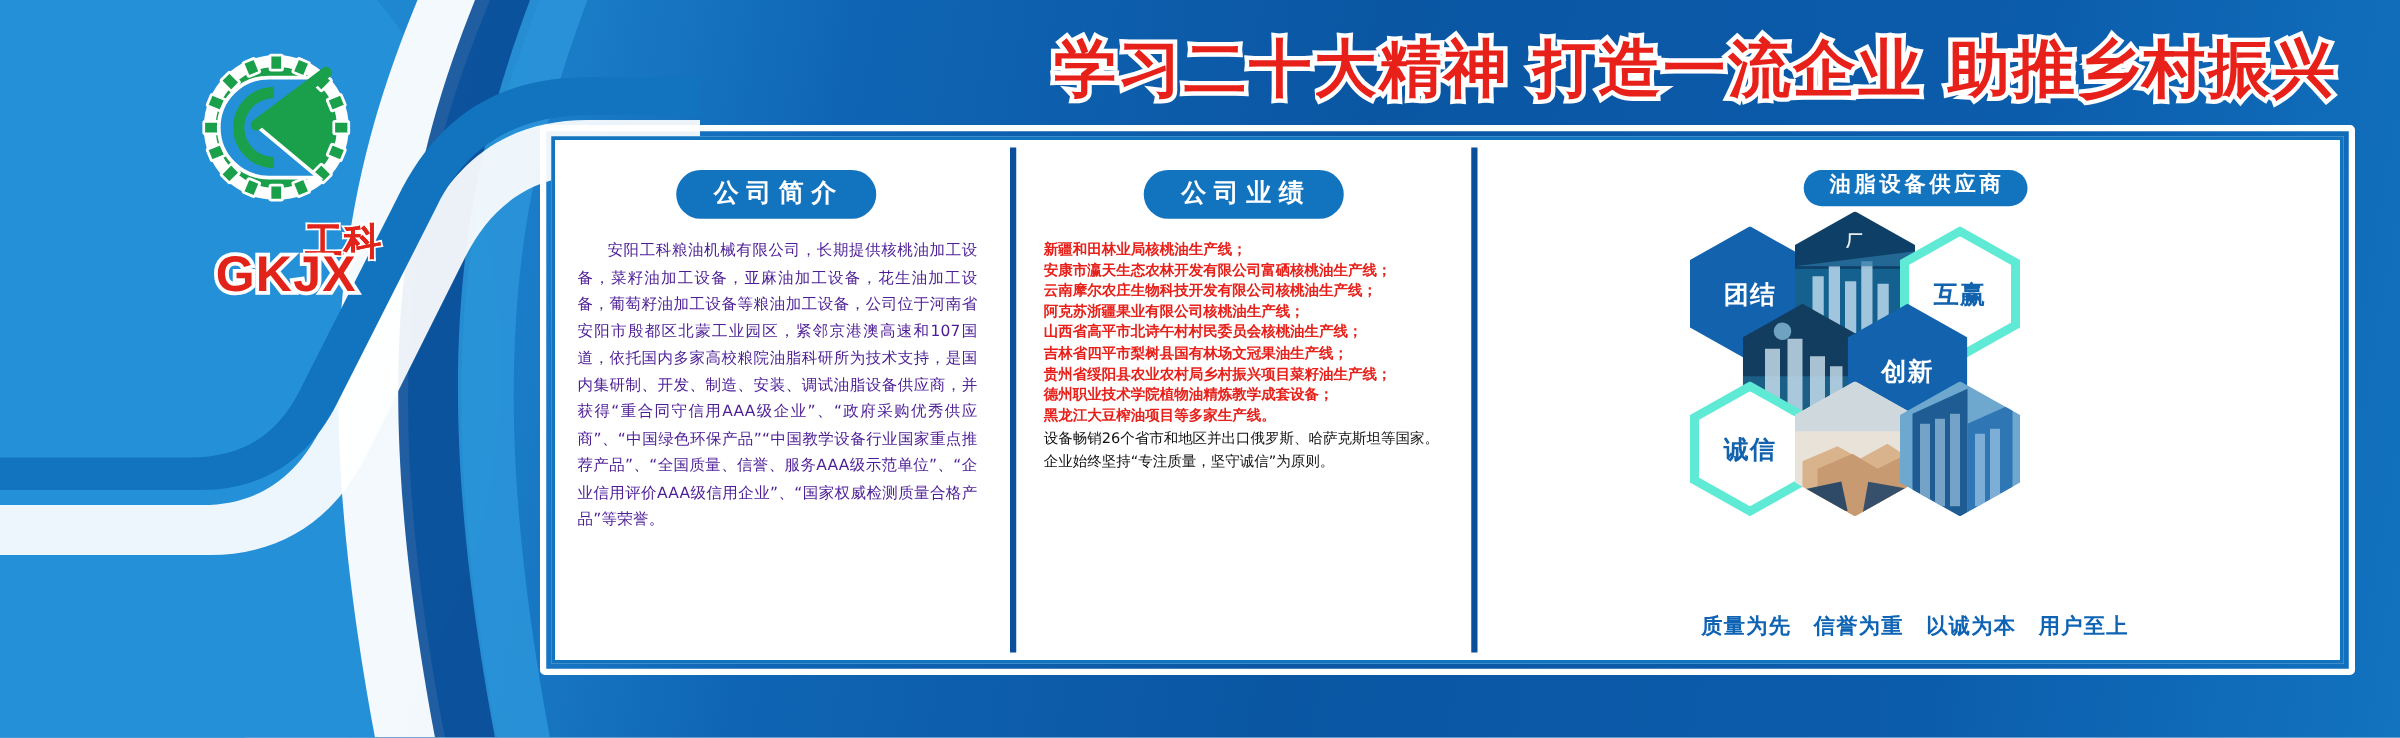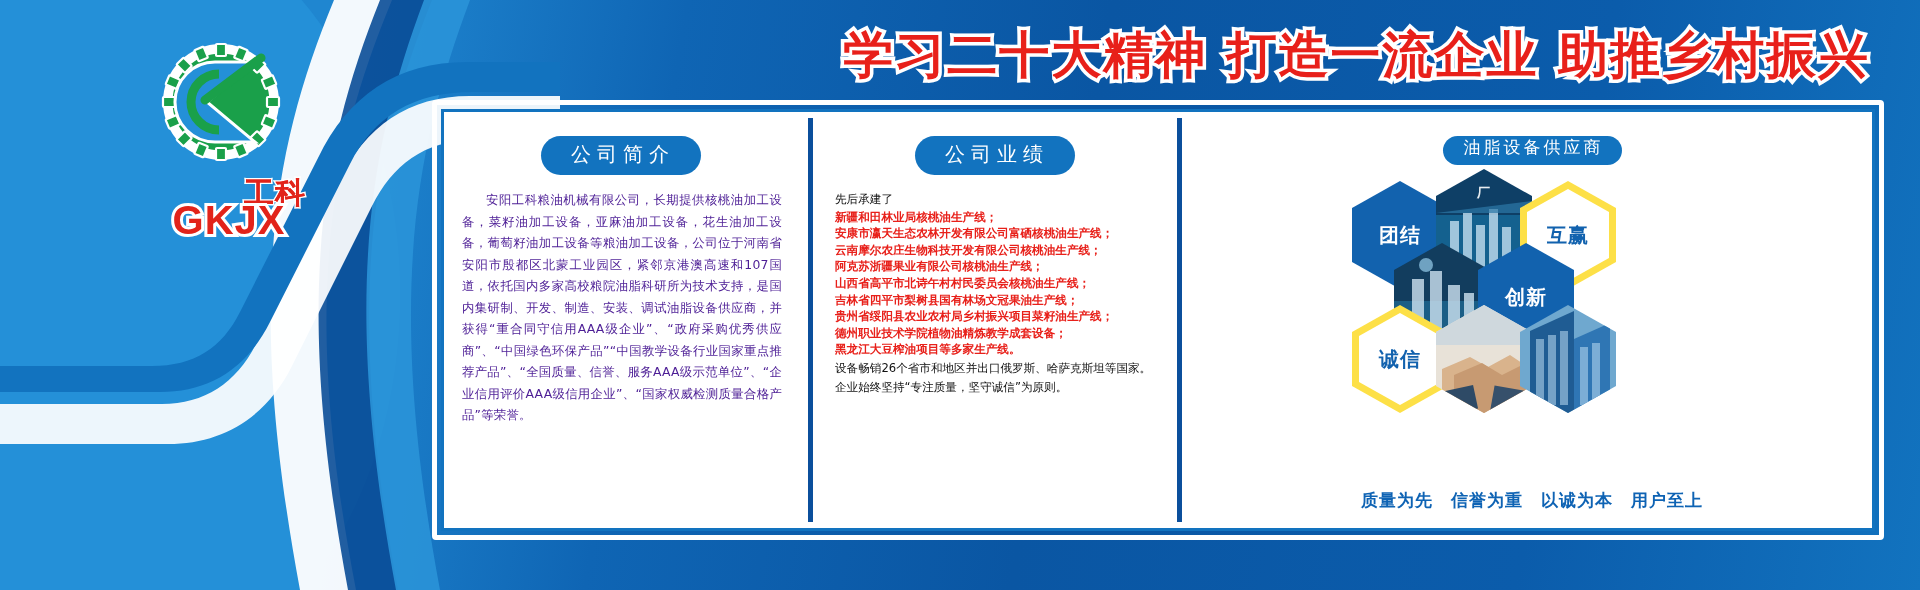"公司简介" .pill { font-weight: normal -> bold }
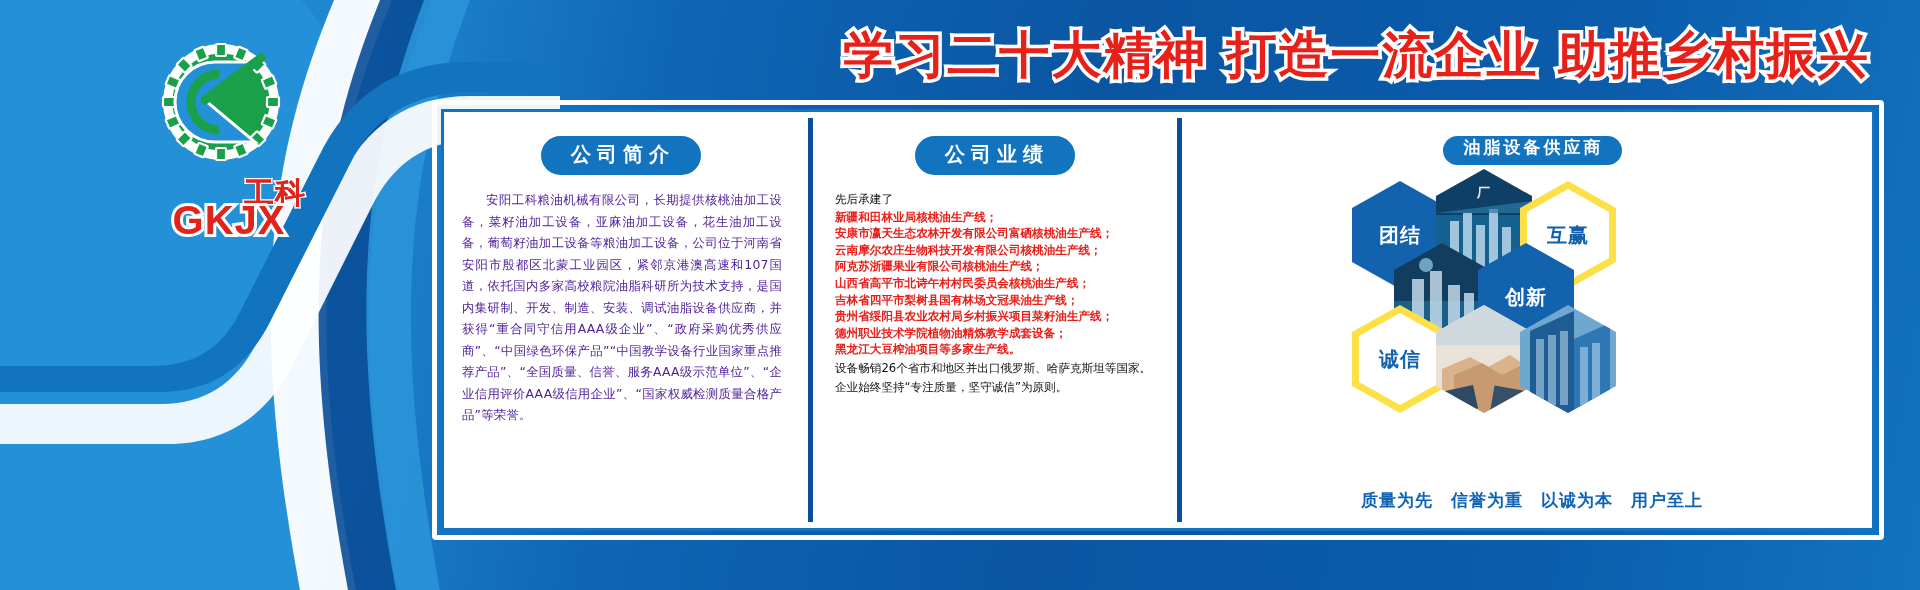"先后承建了" div.lead { html: <div>先后承建了</div> -> none }
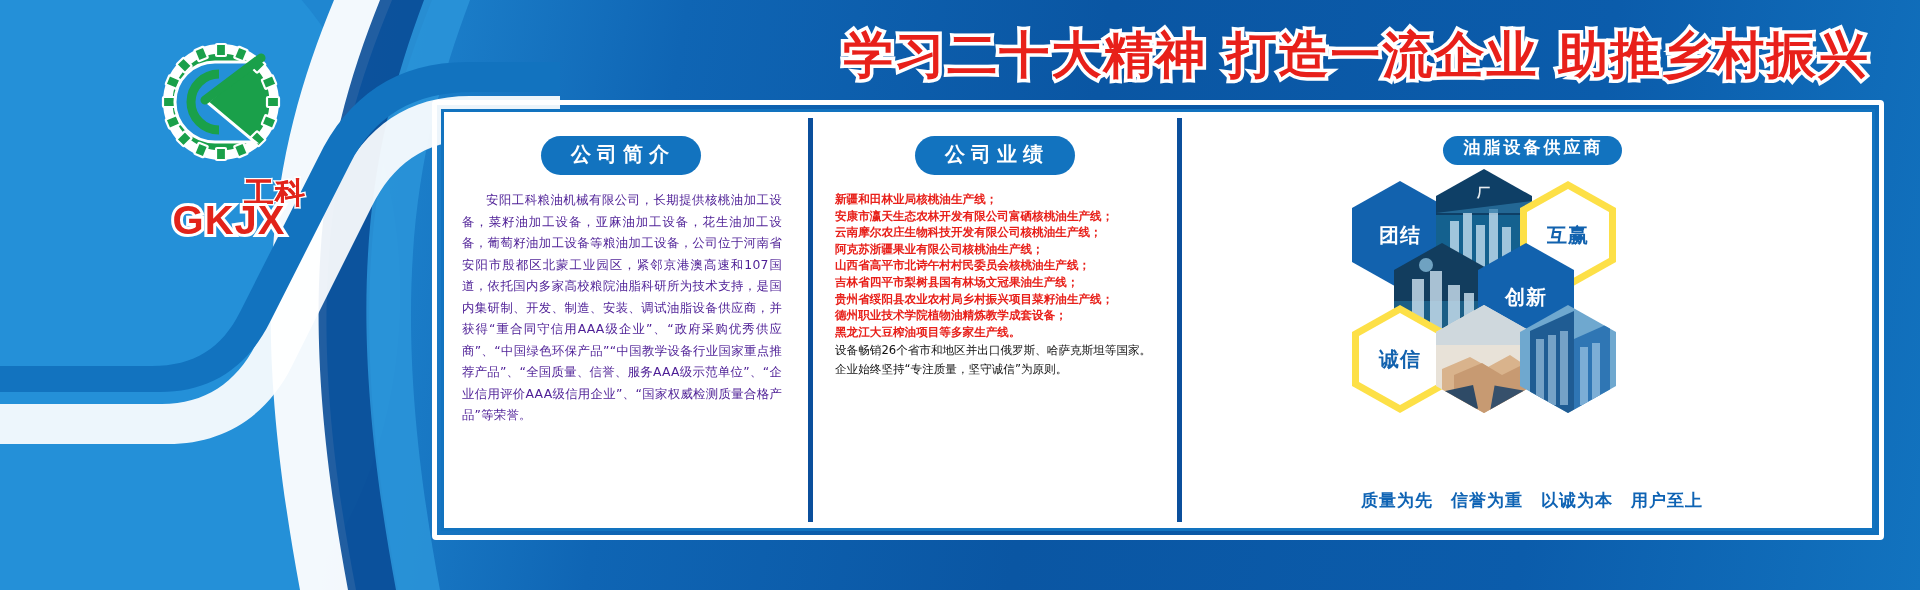"互赢" .hex.ring { background: #fde047 -> #5eead4 }
